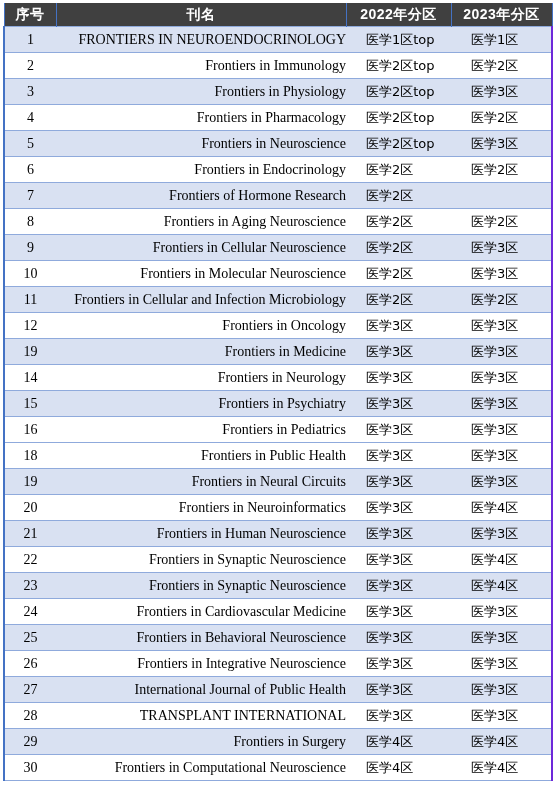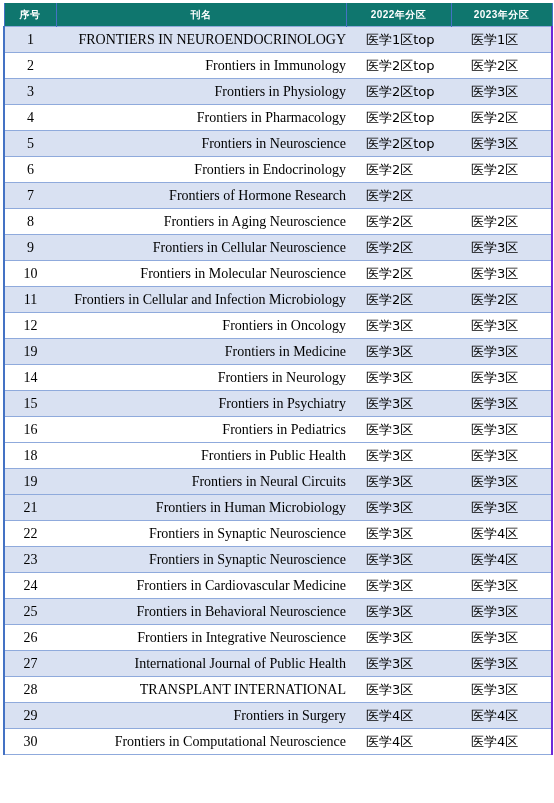"序号" thead th { background: #0f766e -> #404040; font-size: 10px -> 14px }
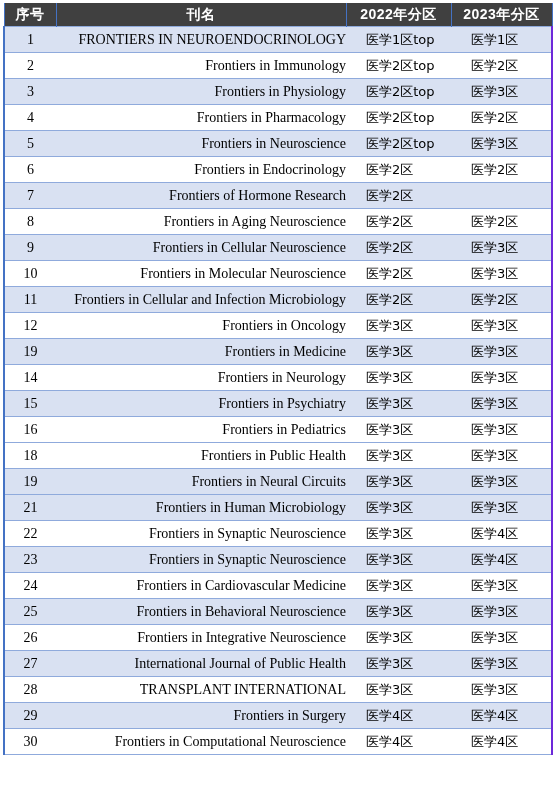"20" tr.band-b { html: none -> <tr> <td>20</td> <td>Frontiers in Neuroinformatics</td> <td><span>医学3区</span></td> <td><span>医学4区</span></td> </tr> }
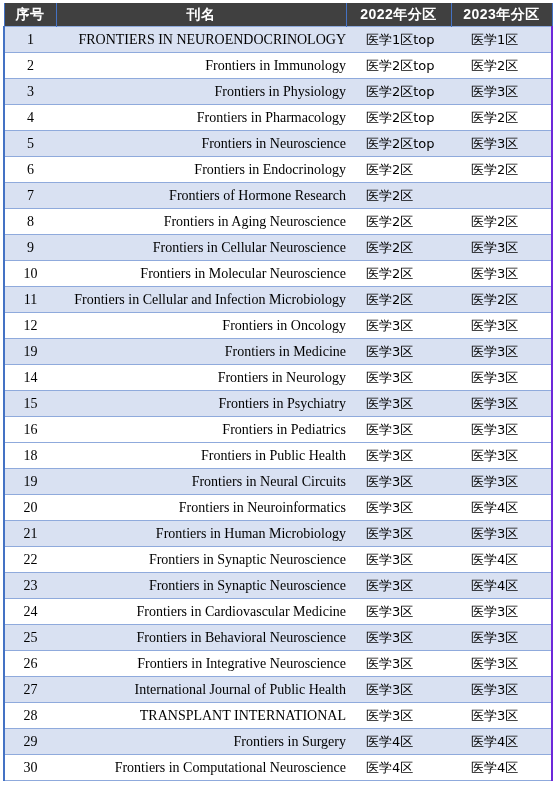"Frontiers in Human Microbiology" td.cell-name { text: Microbiology -> Neuroscience }
